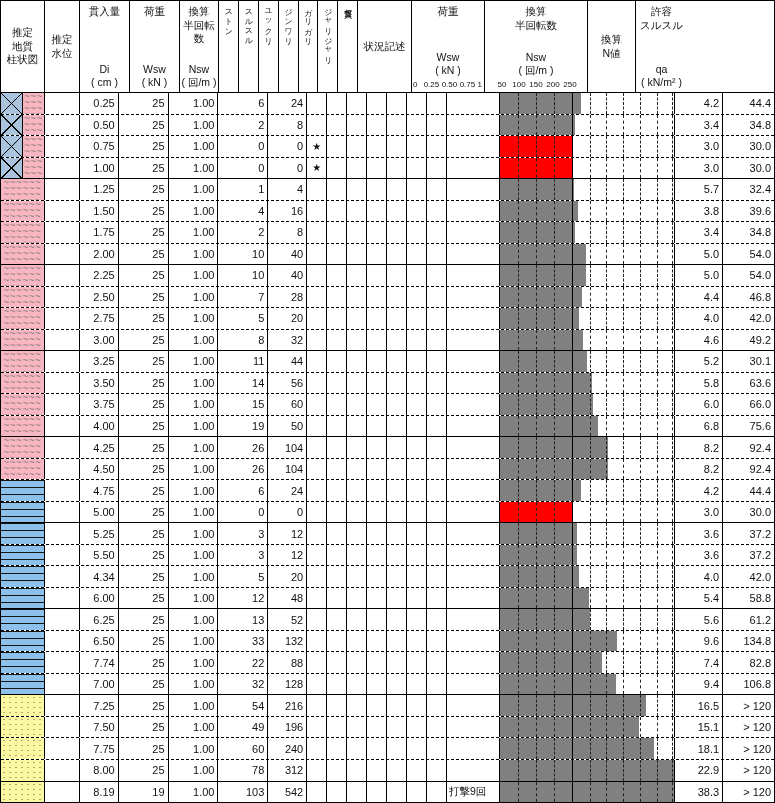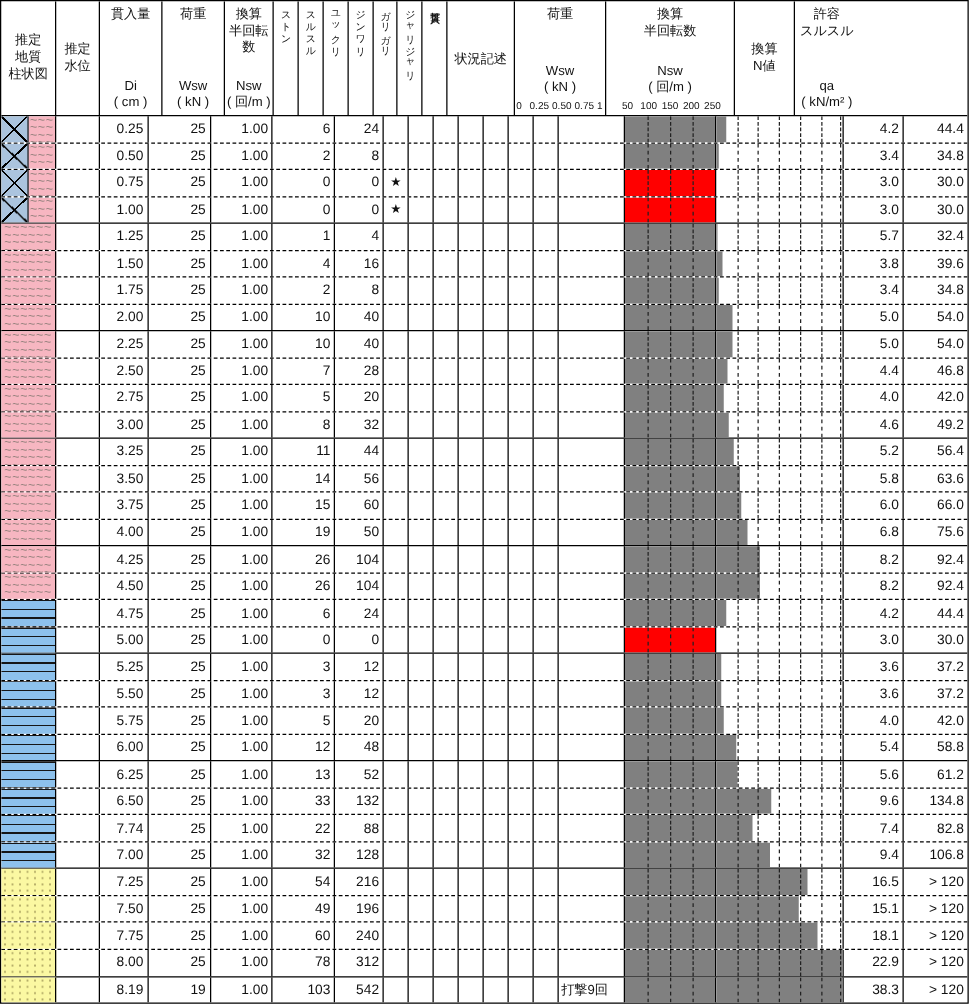"56.4" div.cell { text: 56.4 -> 30.1 }
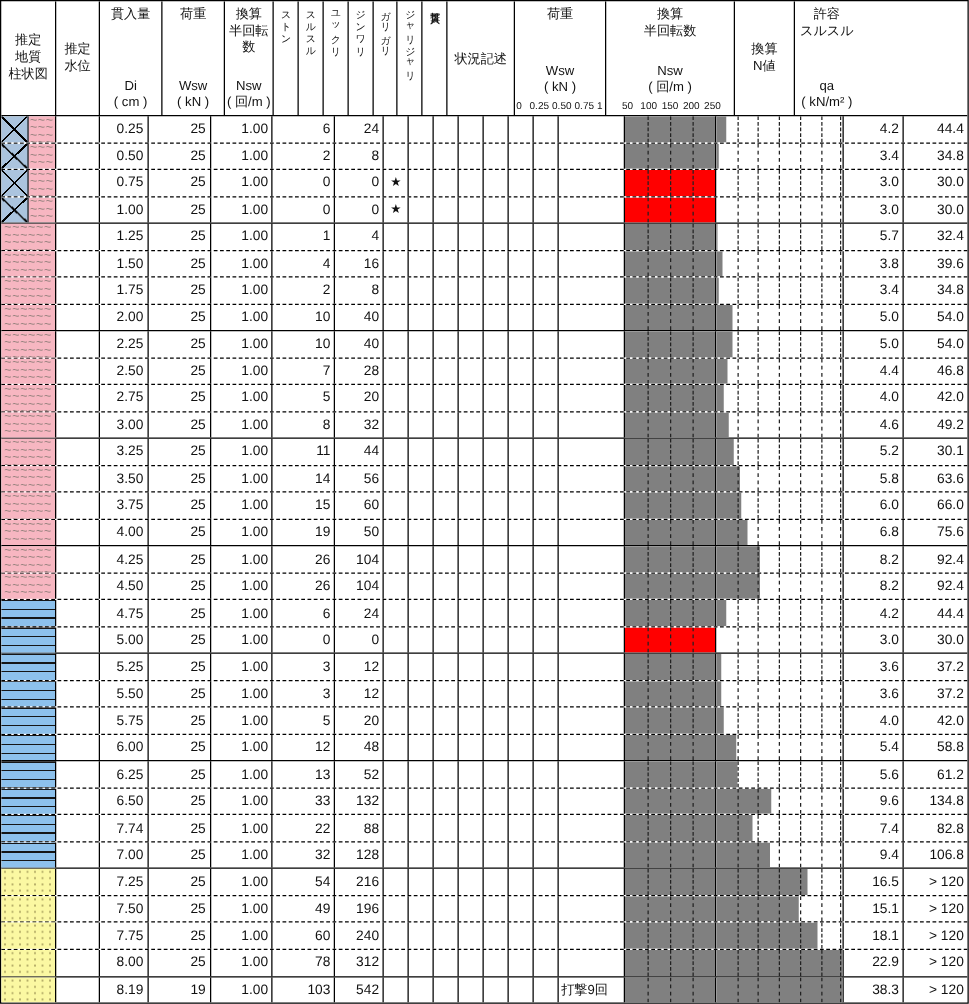"5.75" div.cell { text: 5.75 -> 4.34 }
